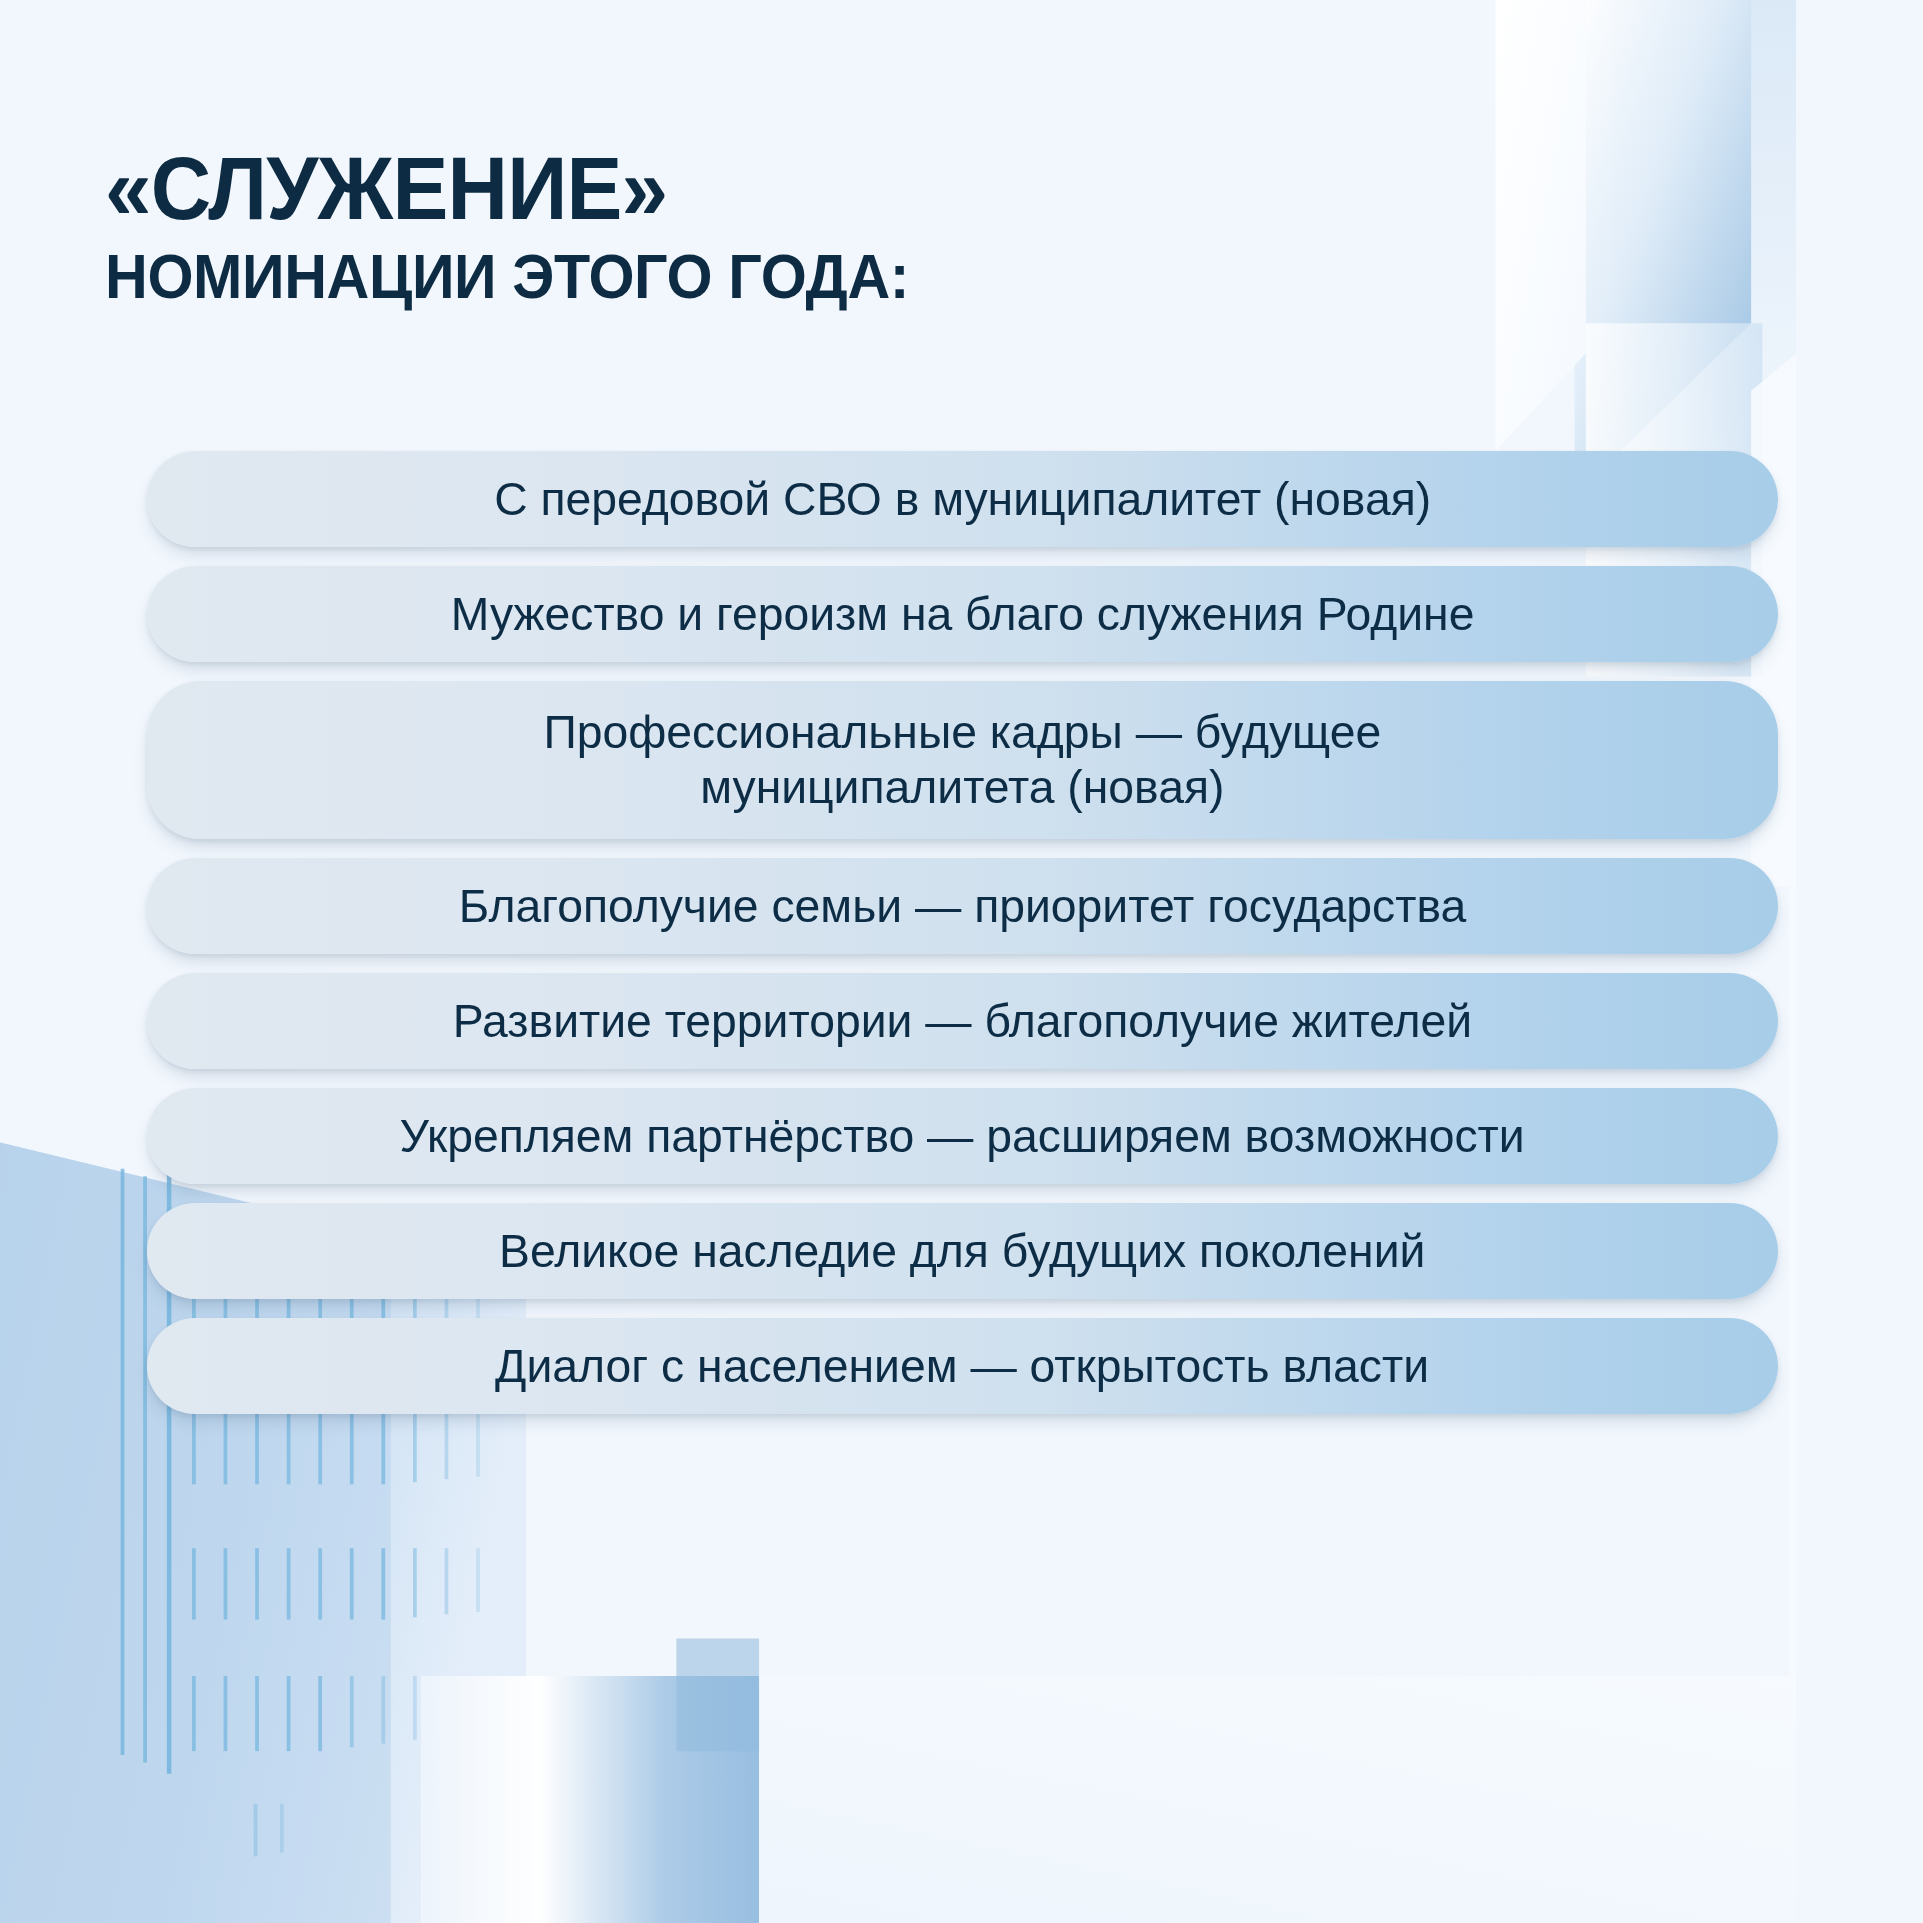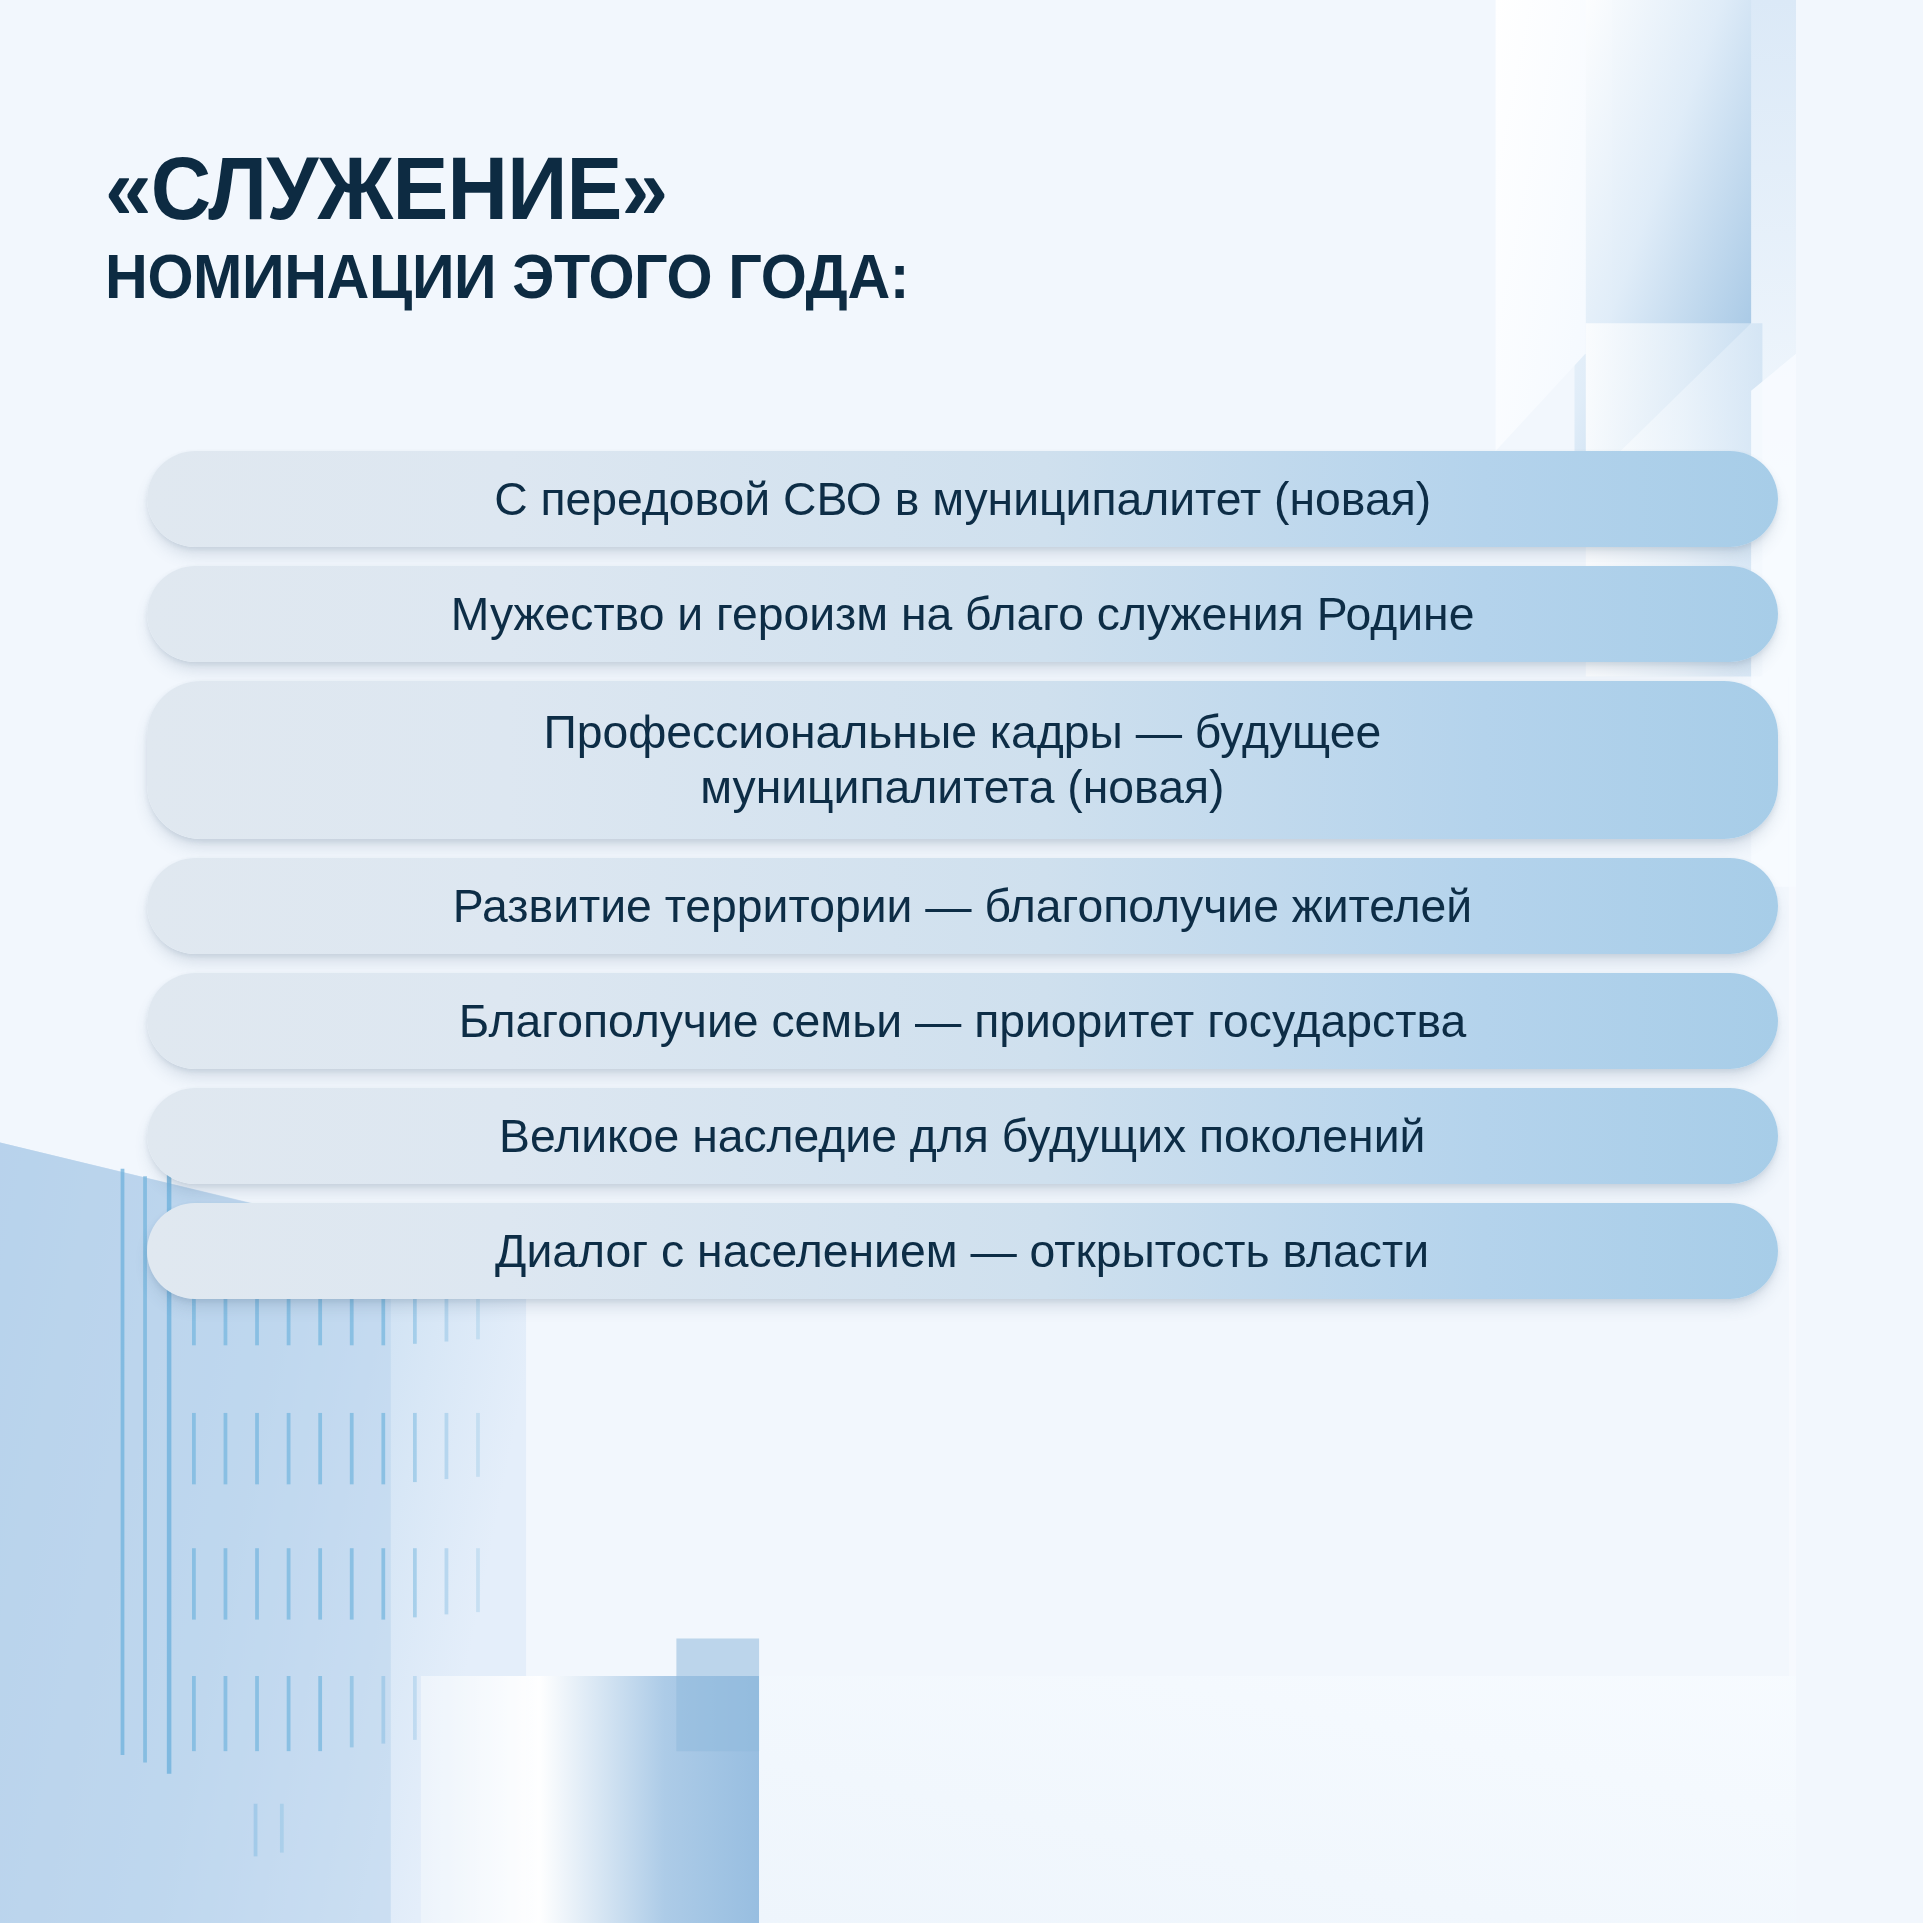"Развитие территории — благополучие" div.pill { order: before "Благополучие семьи — приоритет" -> after "Благополучие семьи — приоритет" }
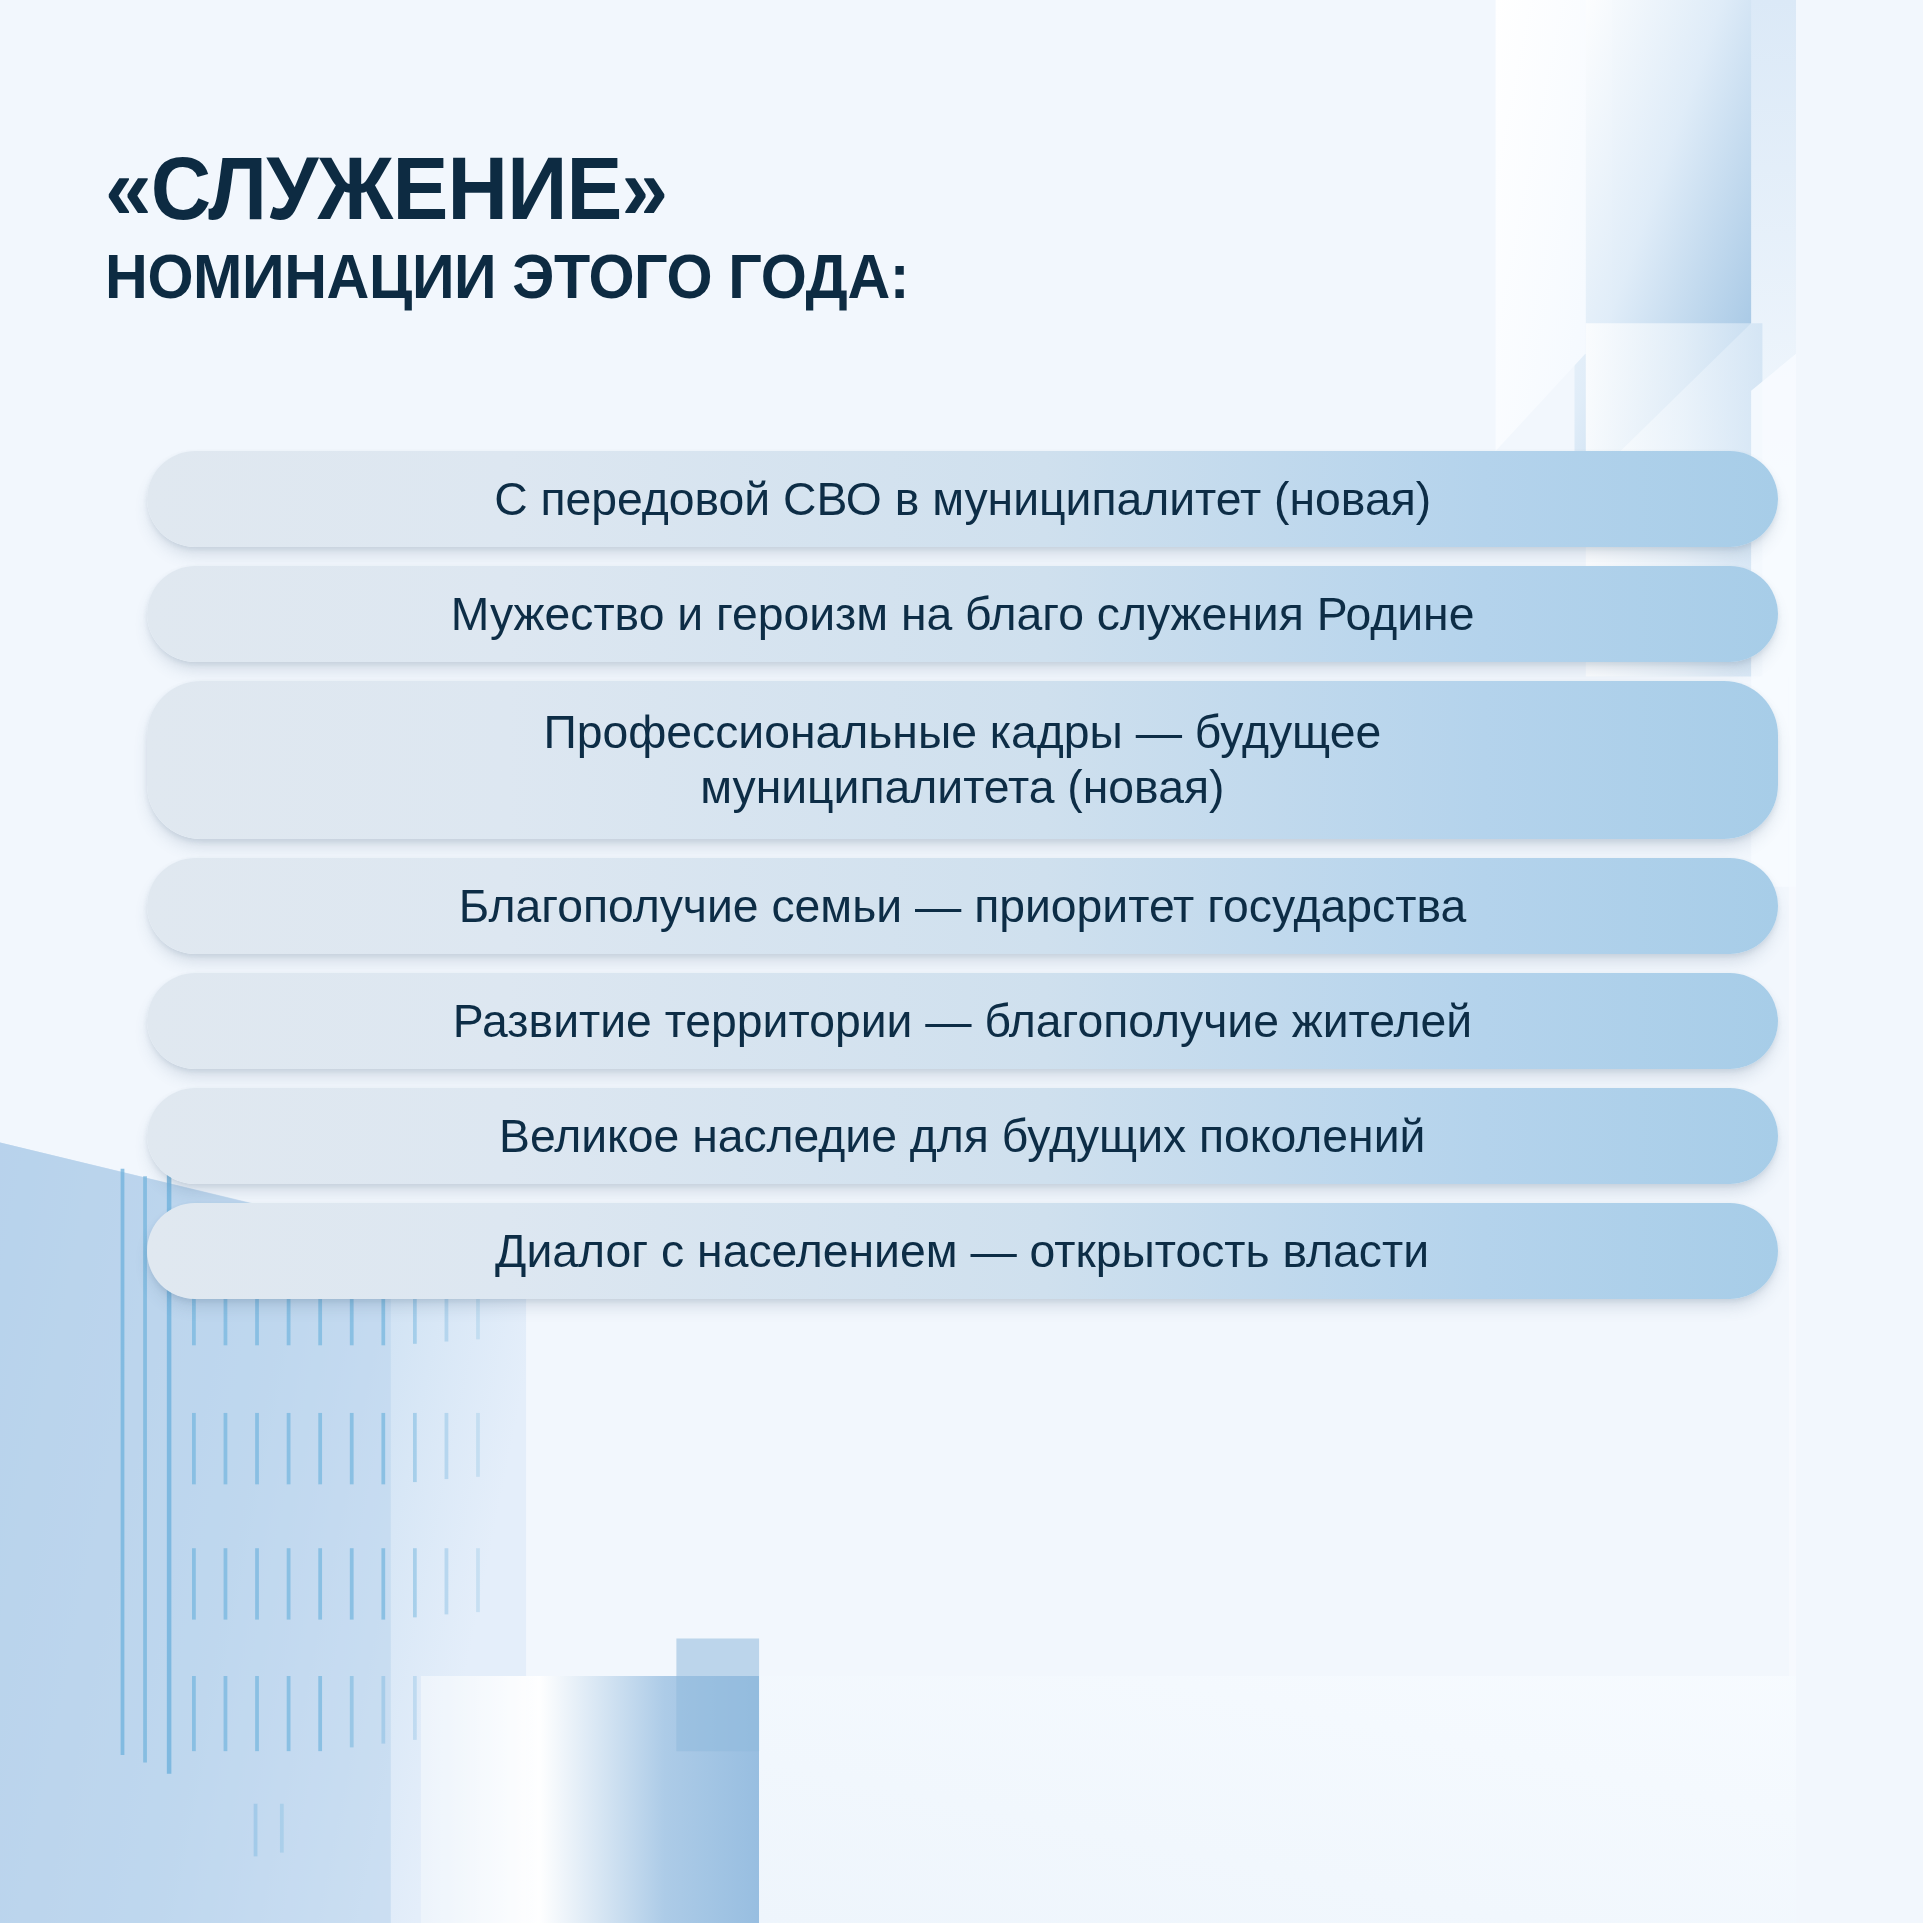"Укрепляем партнёрство — расширяем" div.pill { html: none -> <div> <span>Укрепляем партнёрство — расширяем возможности</span> </div> }
